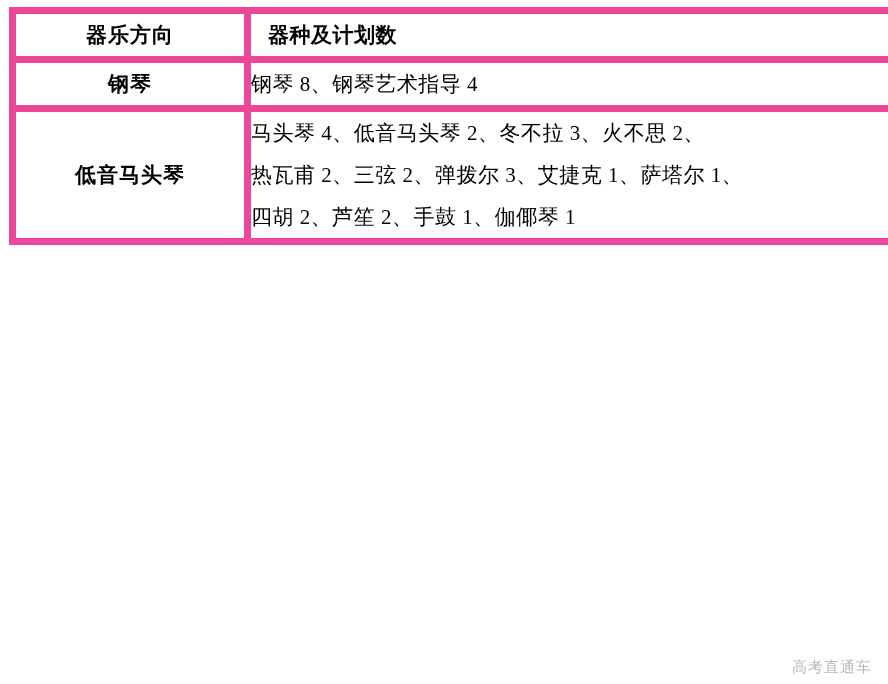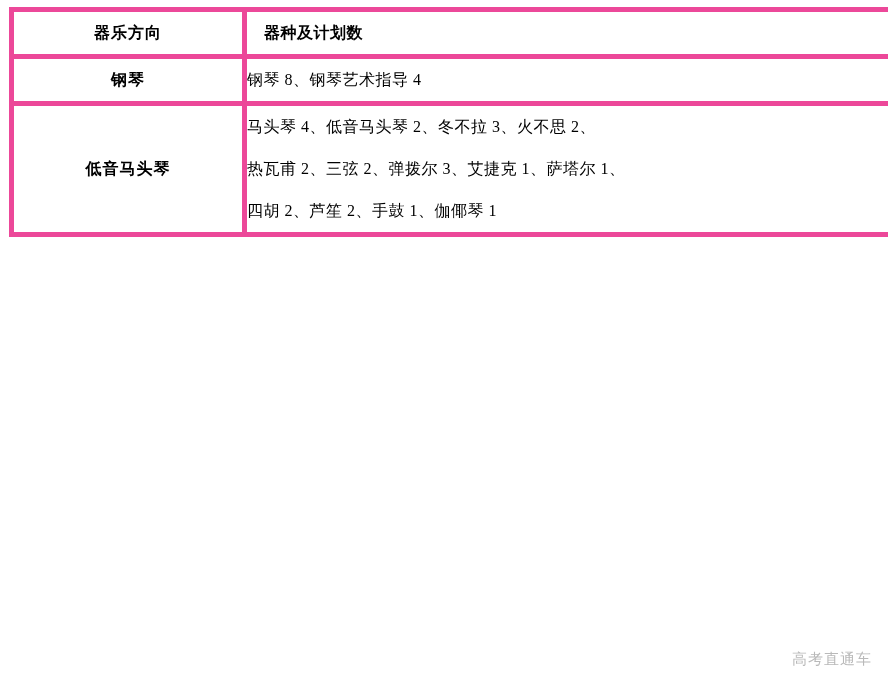"器乐方向" table.instrument-table td { border: 5px solid #ec4899 -> 7px solid #ec4899; font-size: 16px -> 21px }
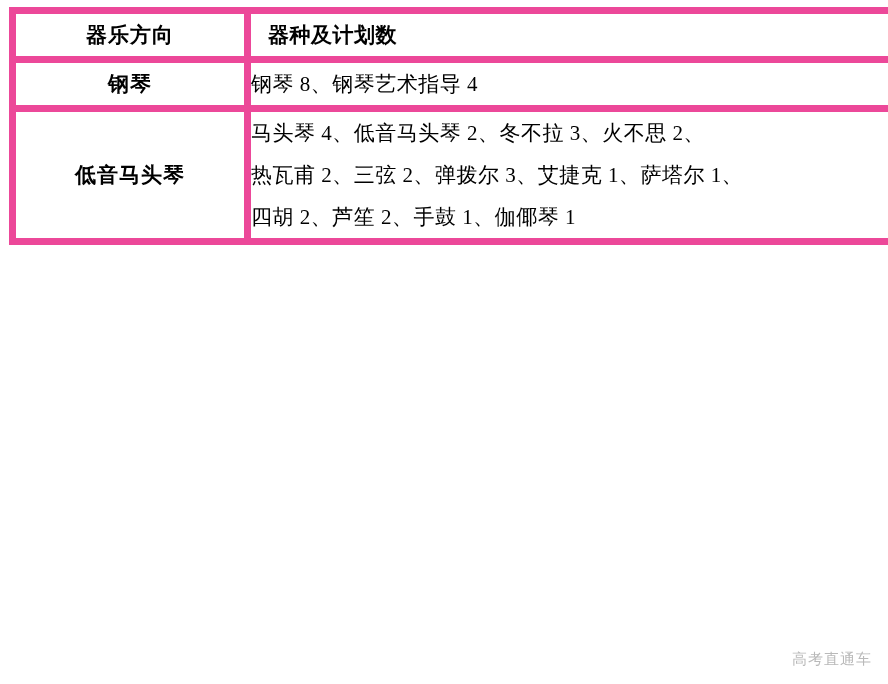"高考直通车" .watermark { bottom: 22px -> 14px }
